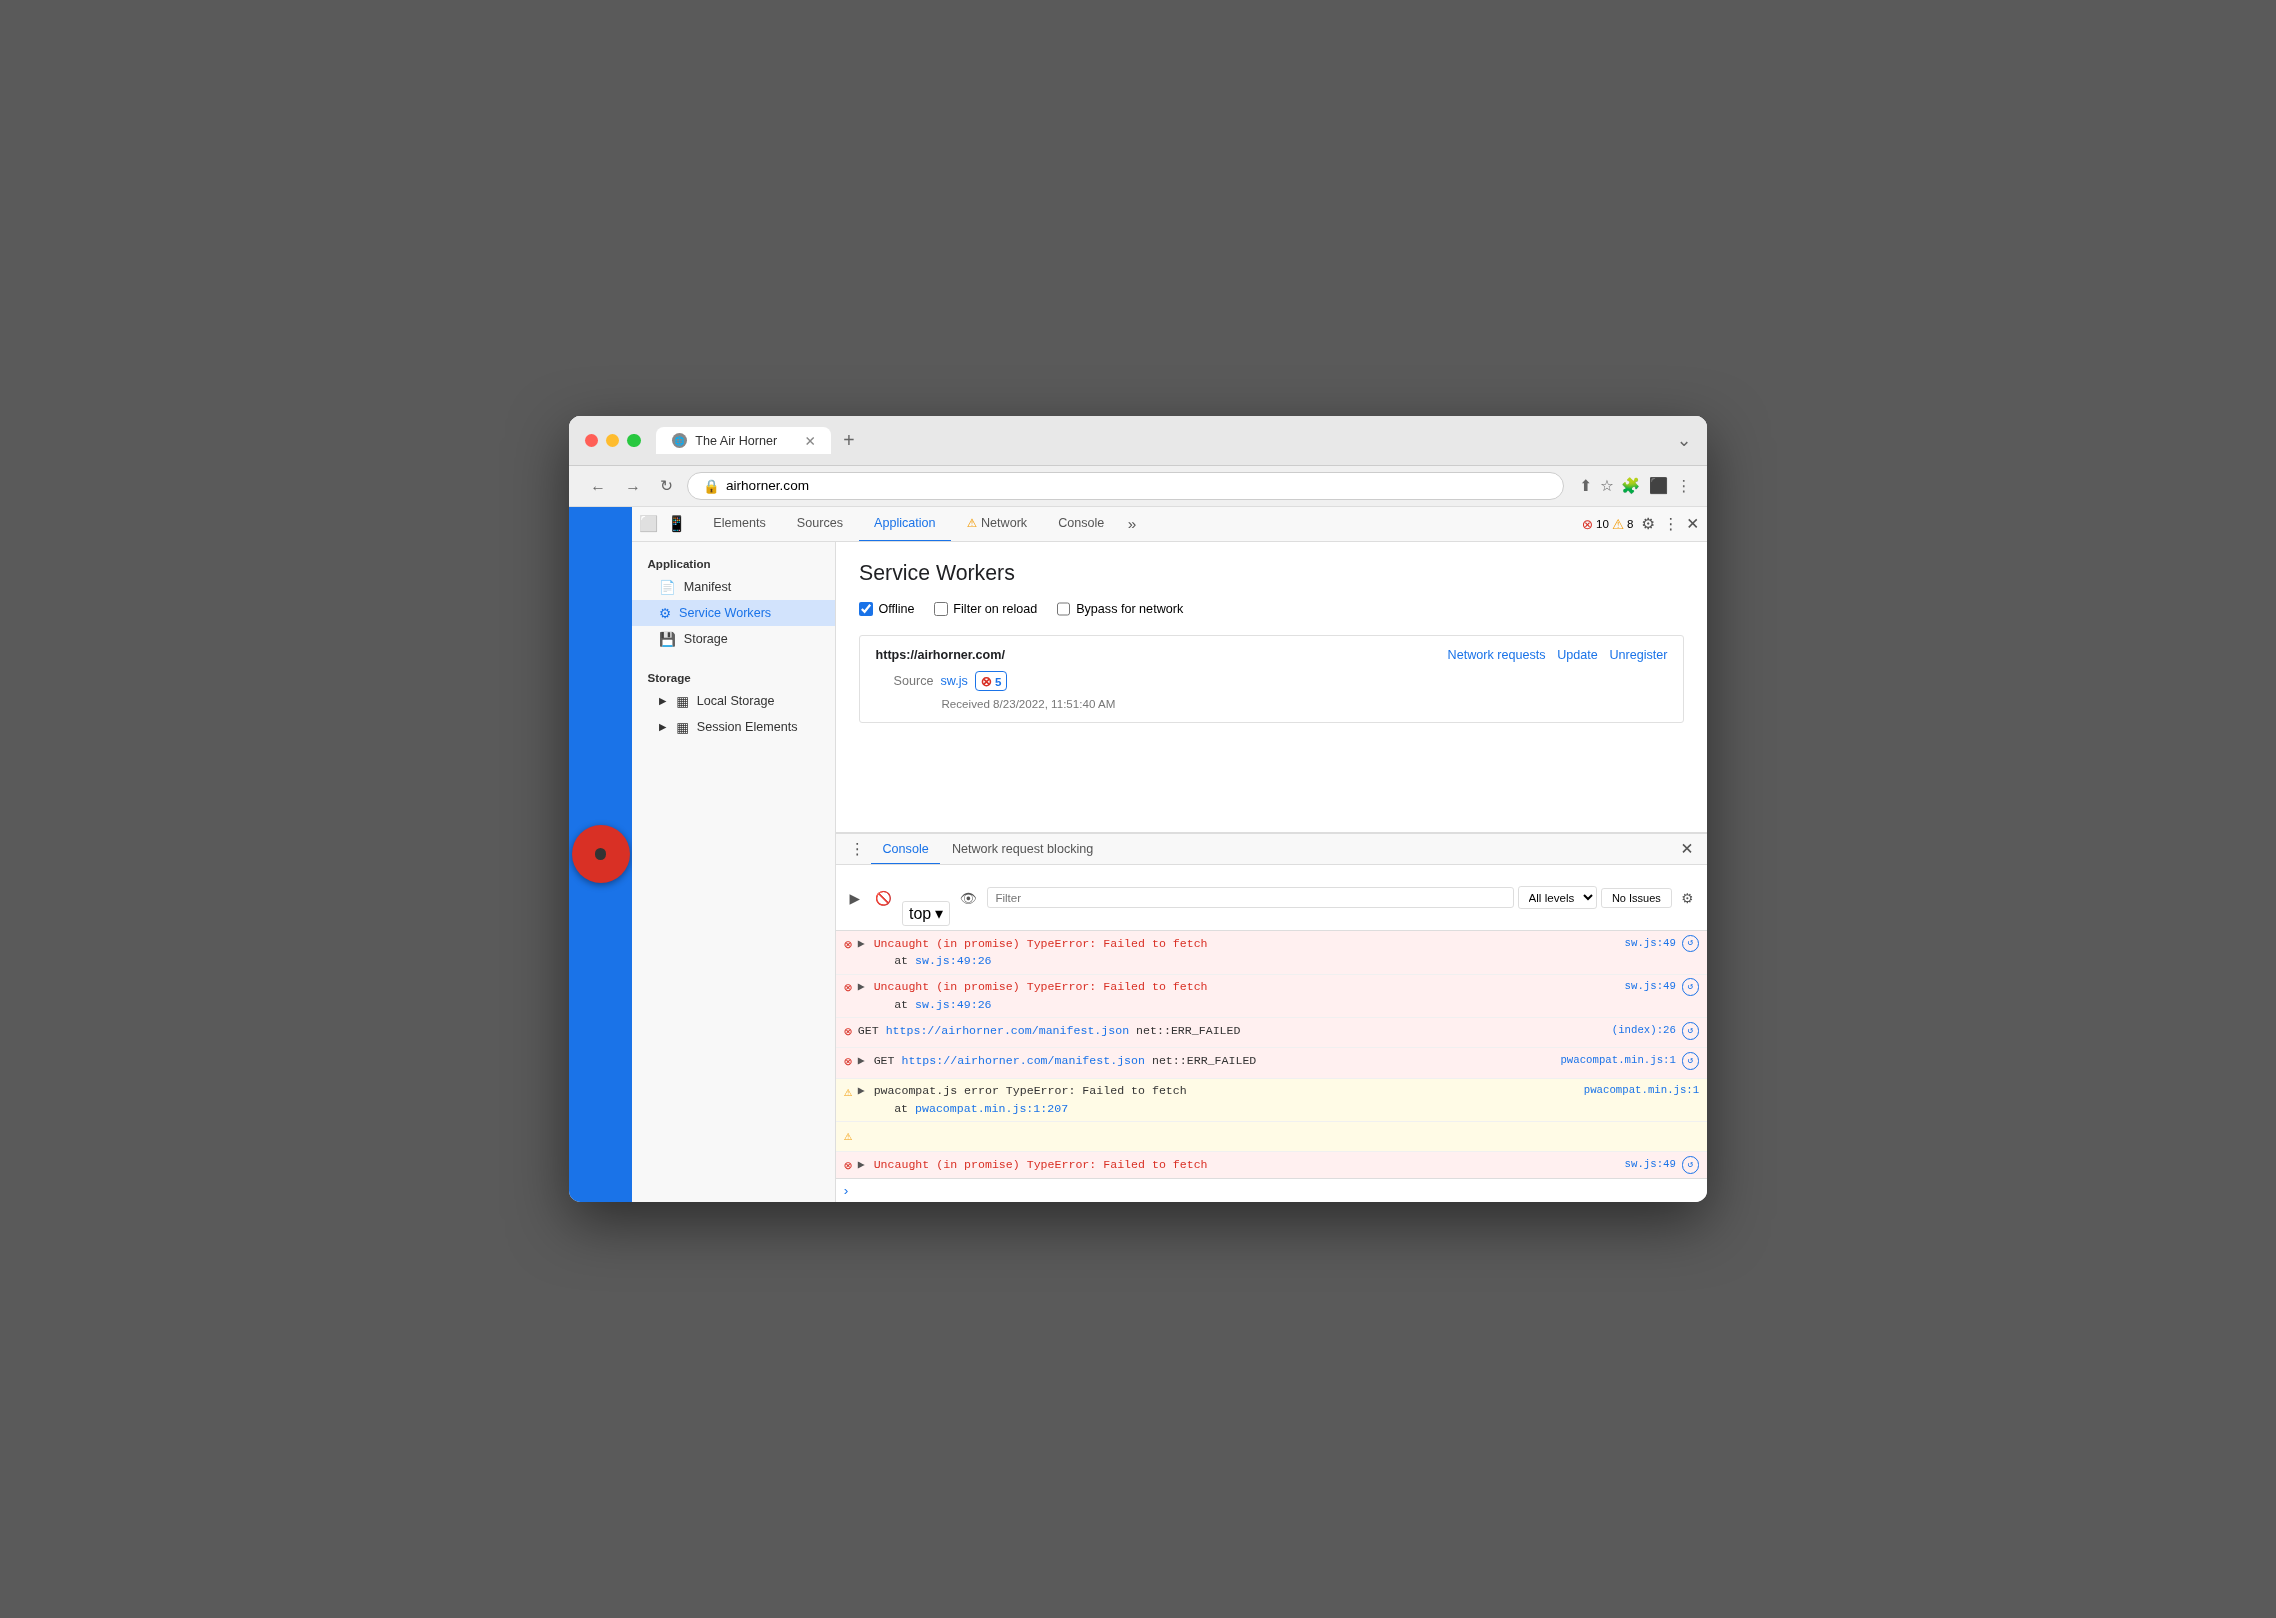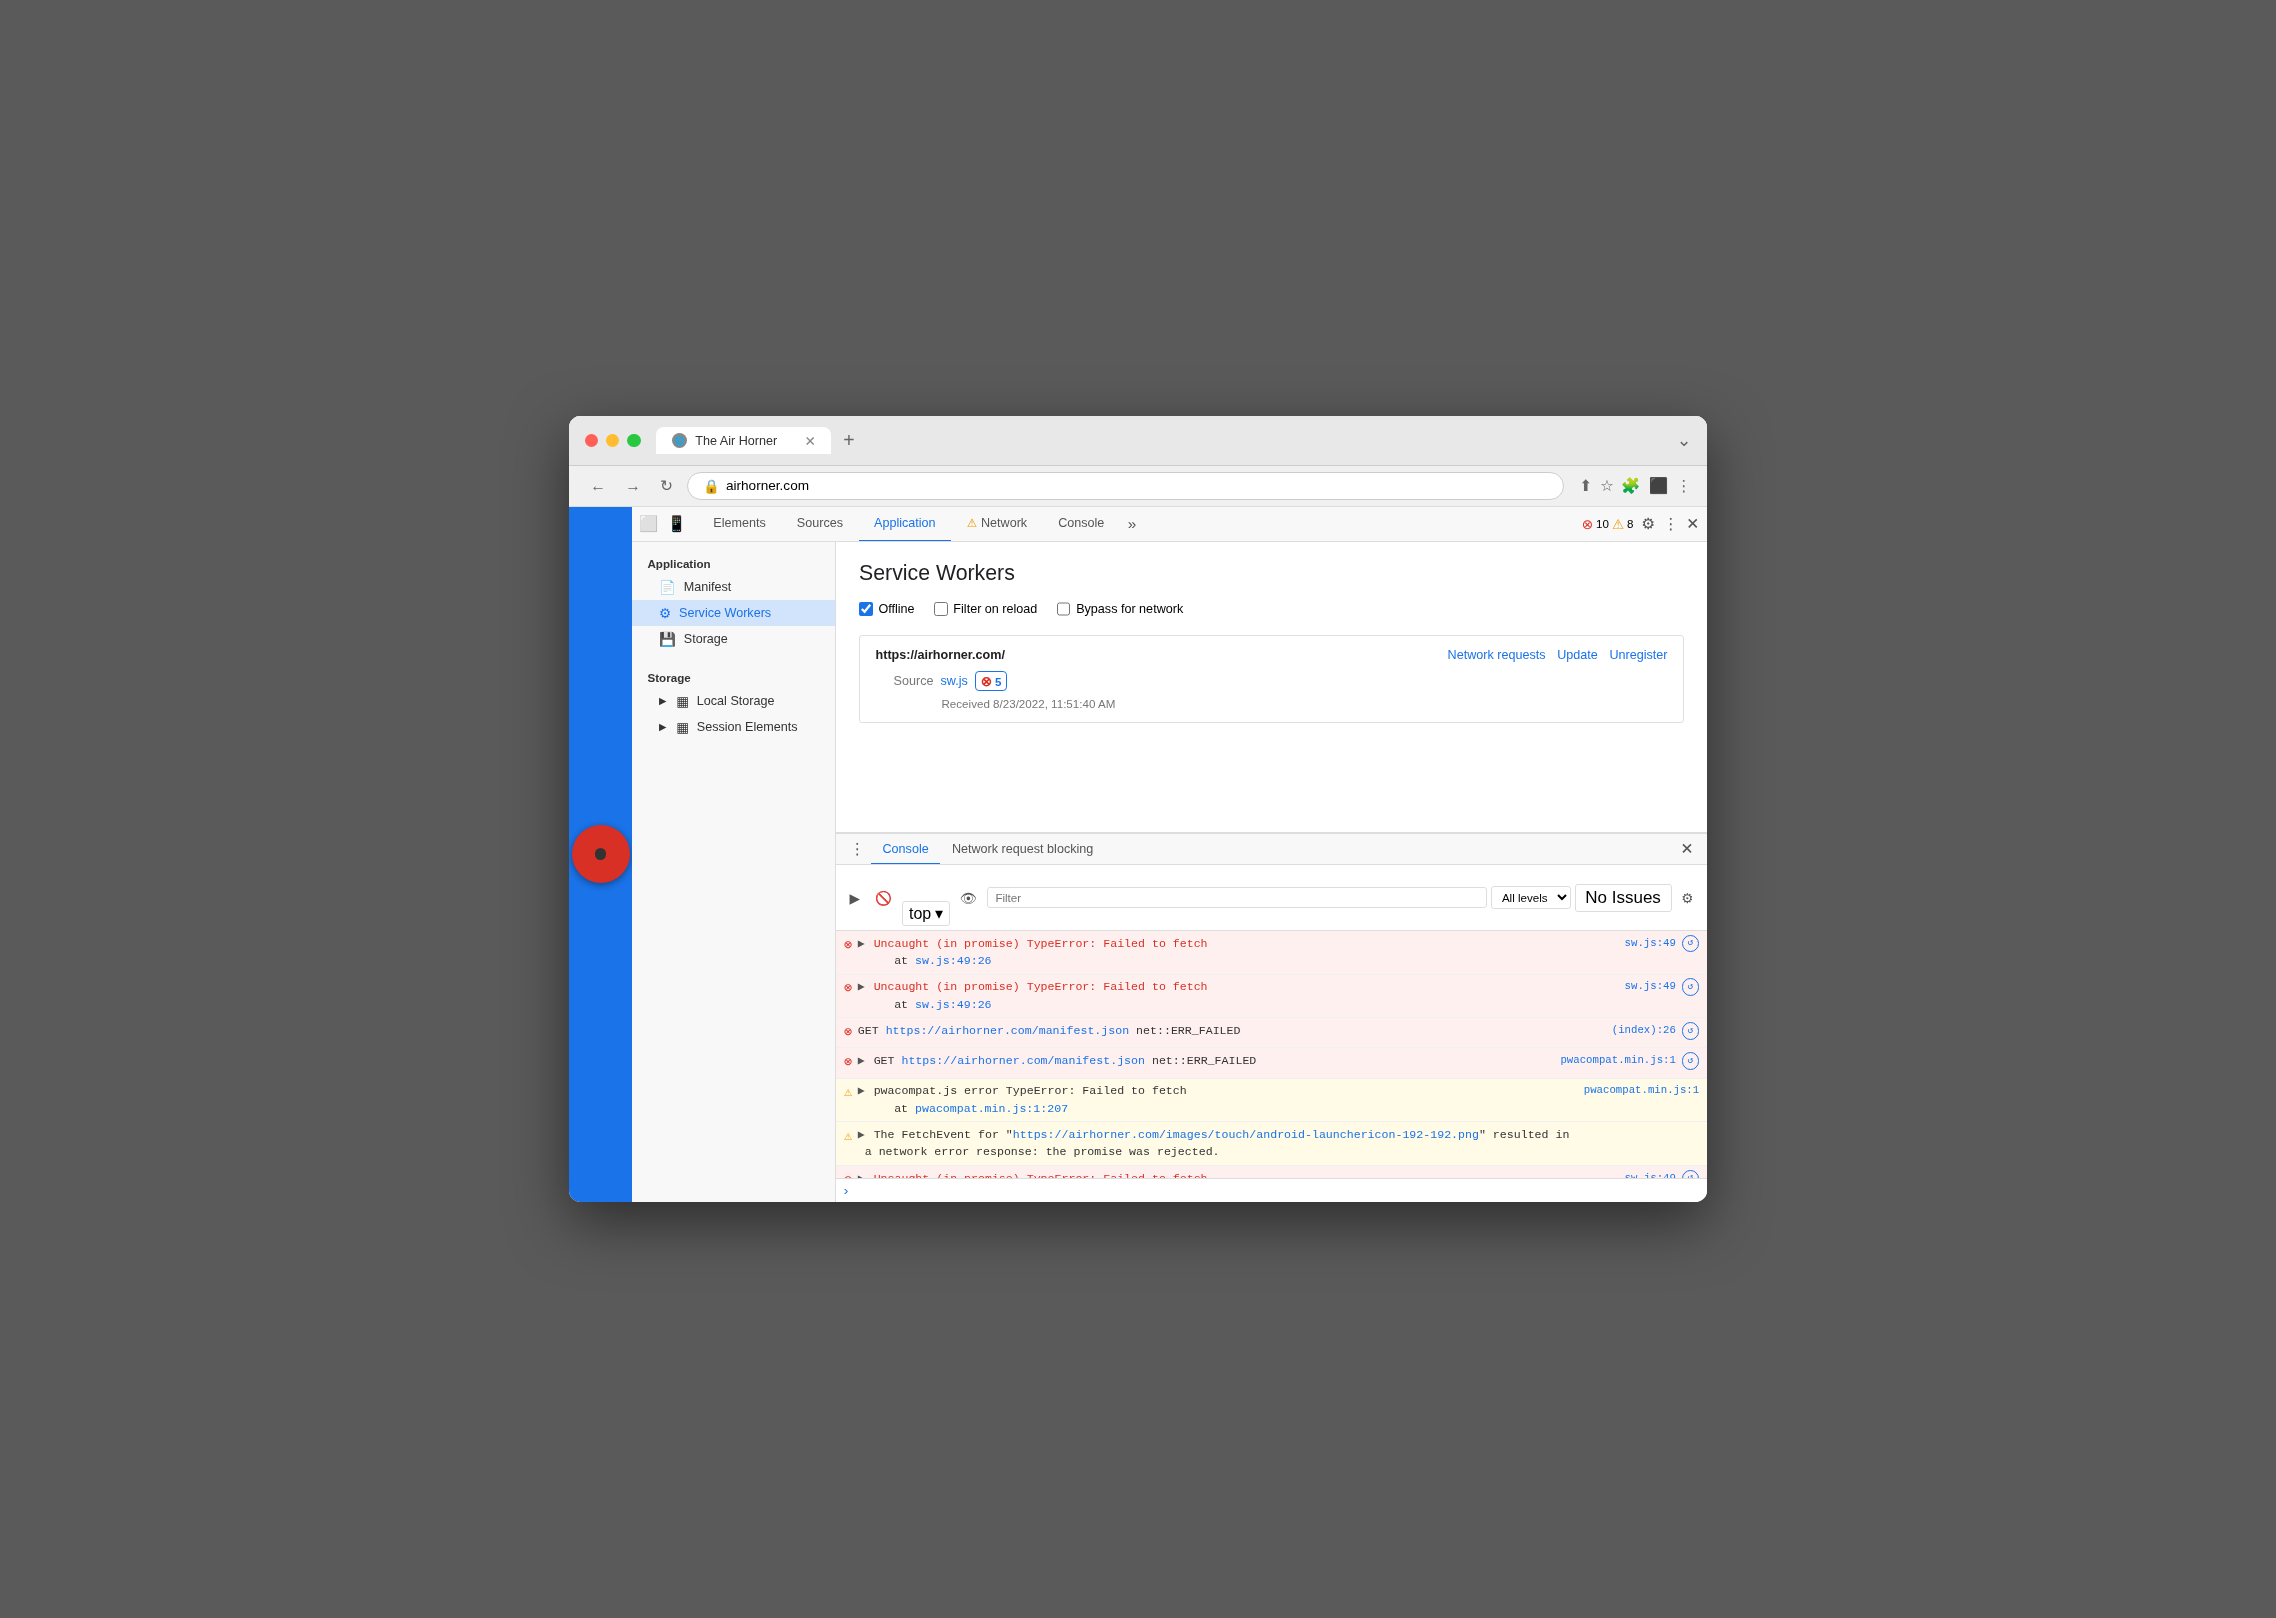"No Issues" button { font-size: 17px -> 11px }
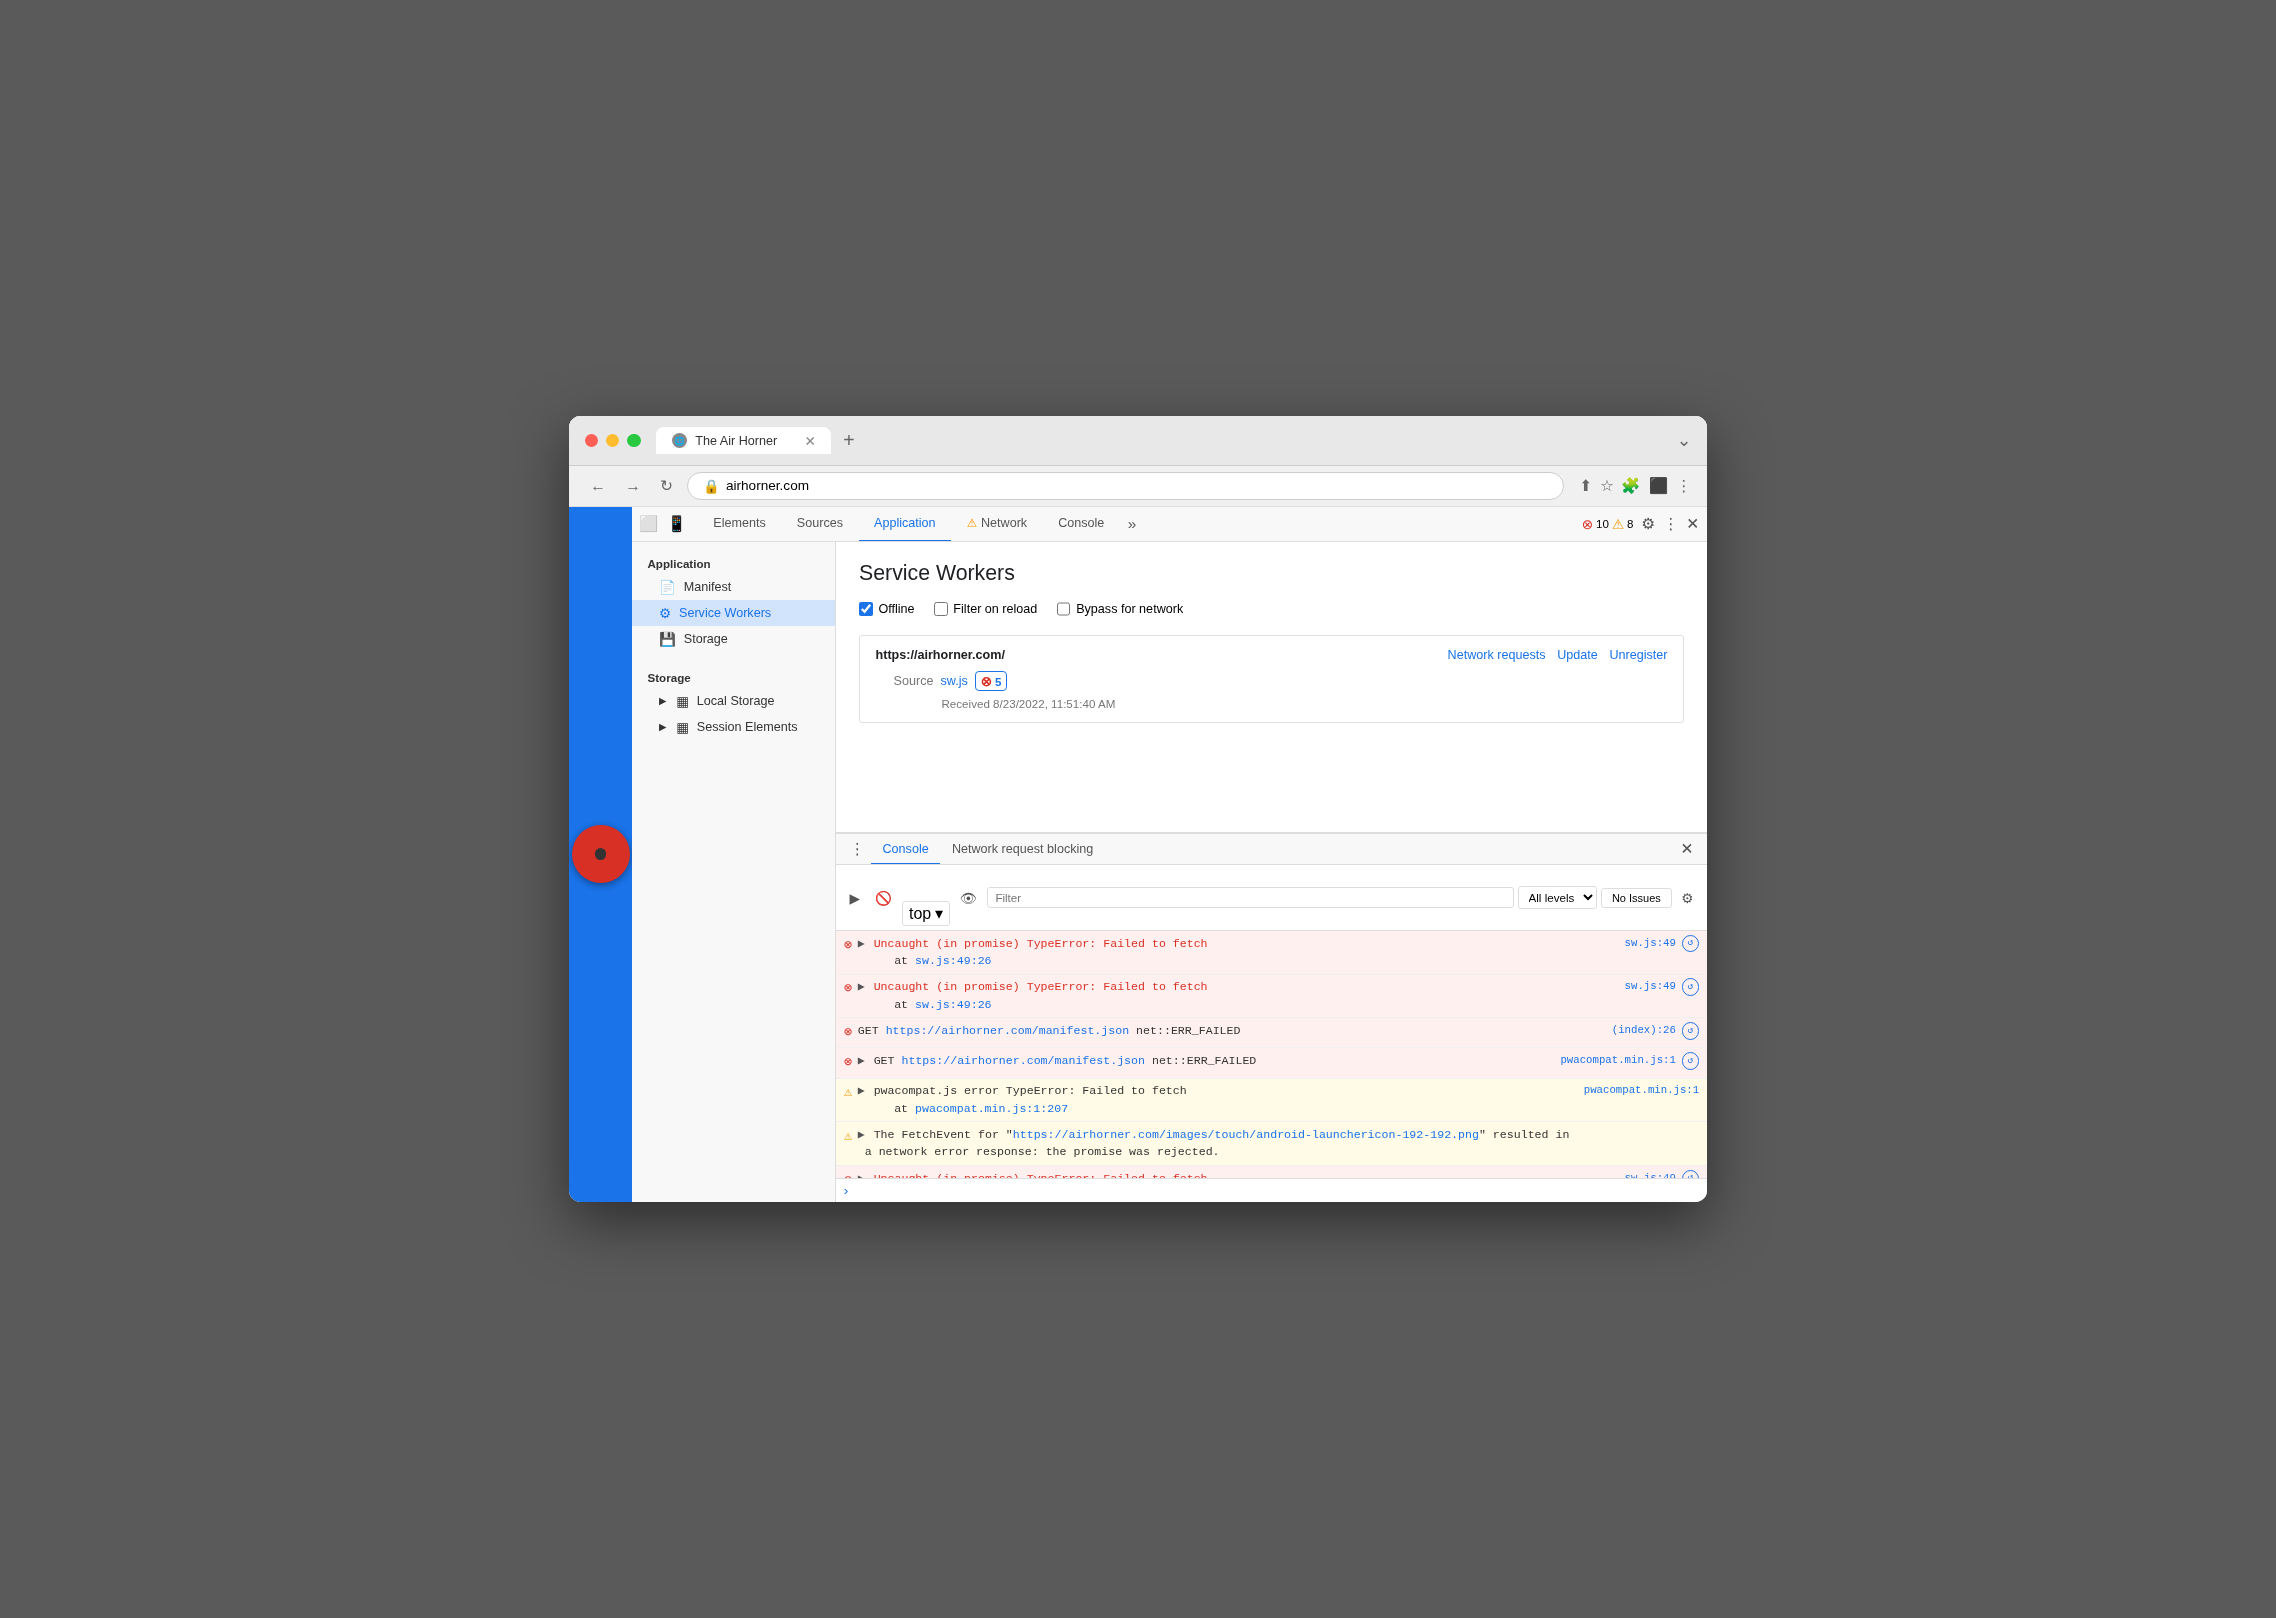"▶ The FetchEvent for" div.msg-content { html: <div> <span>▶</span> <span>The FetchEvent for "<a>https://airhorner.com/images/touch/android-launchericon-192-192.png</a>" resulted in</span><br> <span>&nbsp;a network error response: the promise was rejected.</span> </div> -> none }
